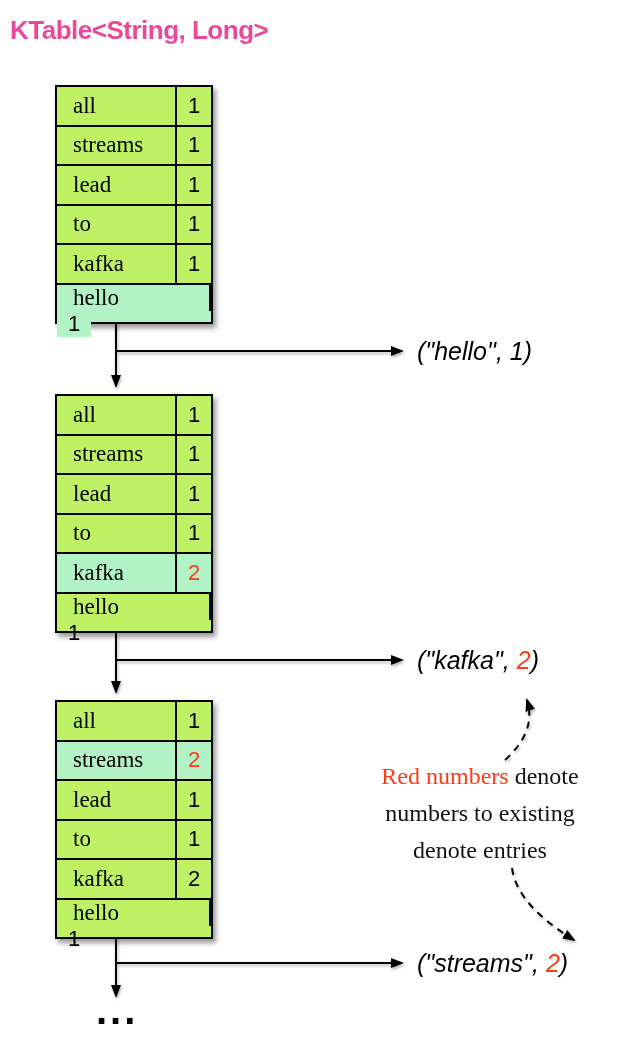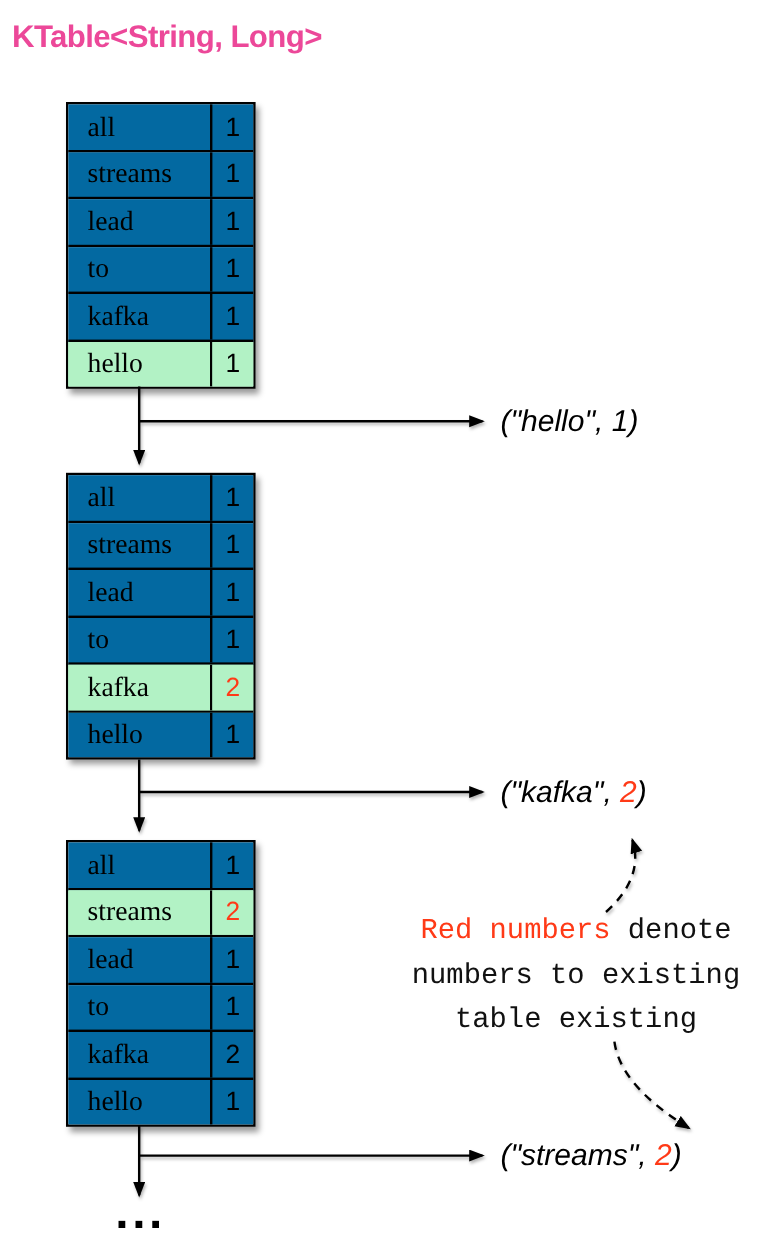"all" .wrow { background: #0369a1 -> #bef264 }
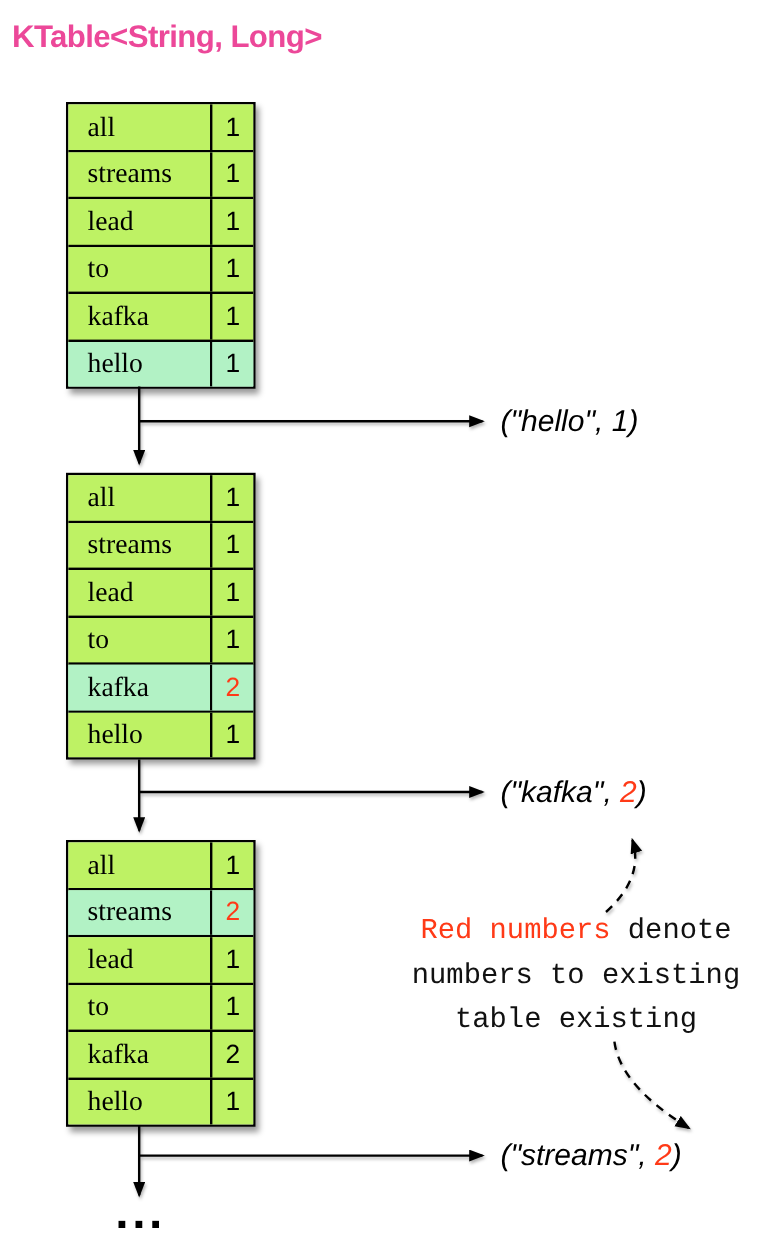"hello" .wrow:last-child { flex-direction: none -> column }
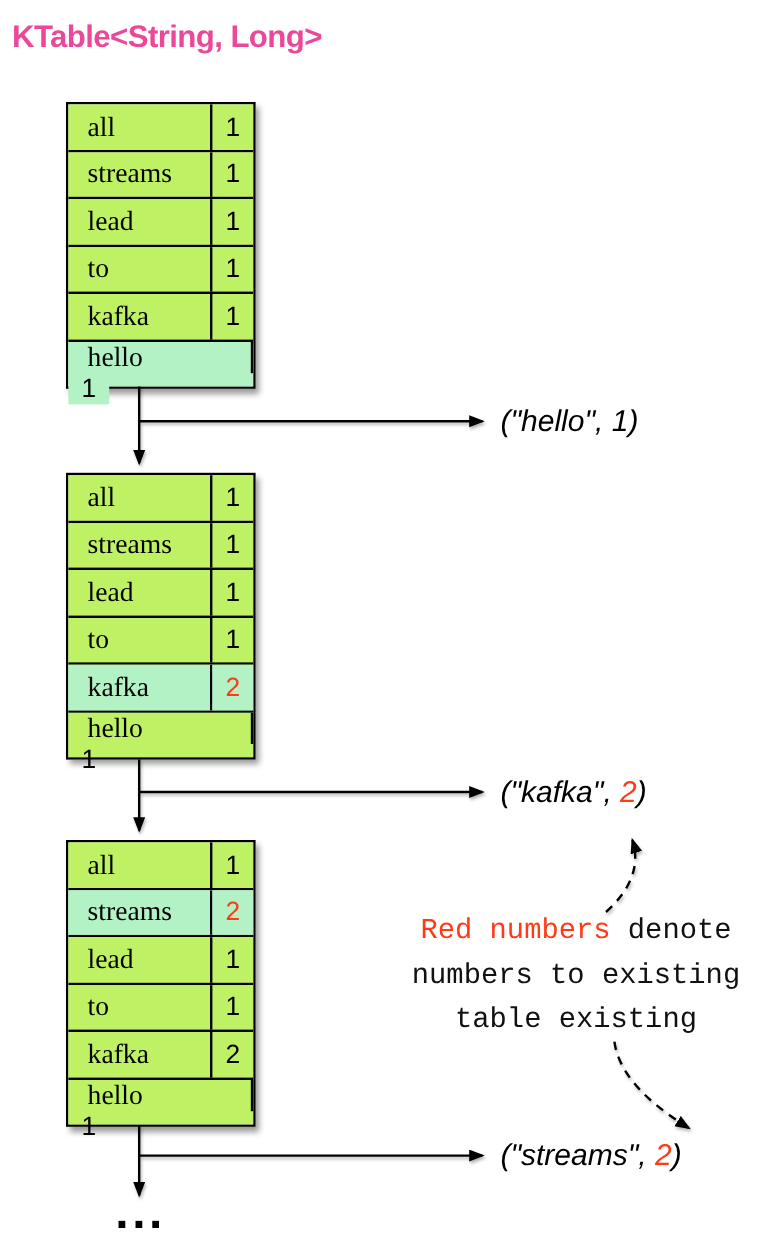"Red numbers denote" .annotation { font-family: Liberation Mono, monospace -> Liberation Serif, serif }
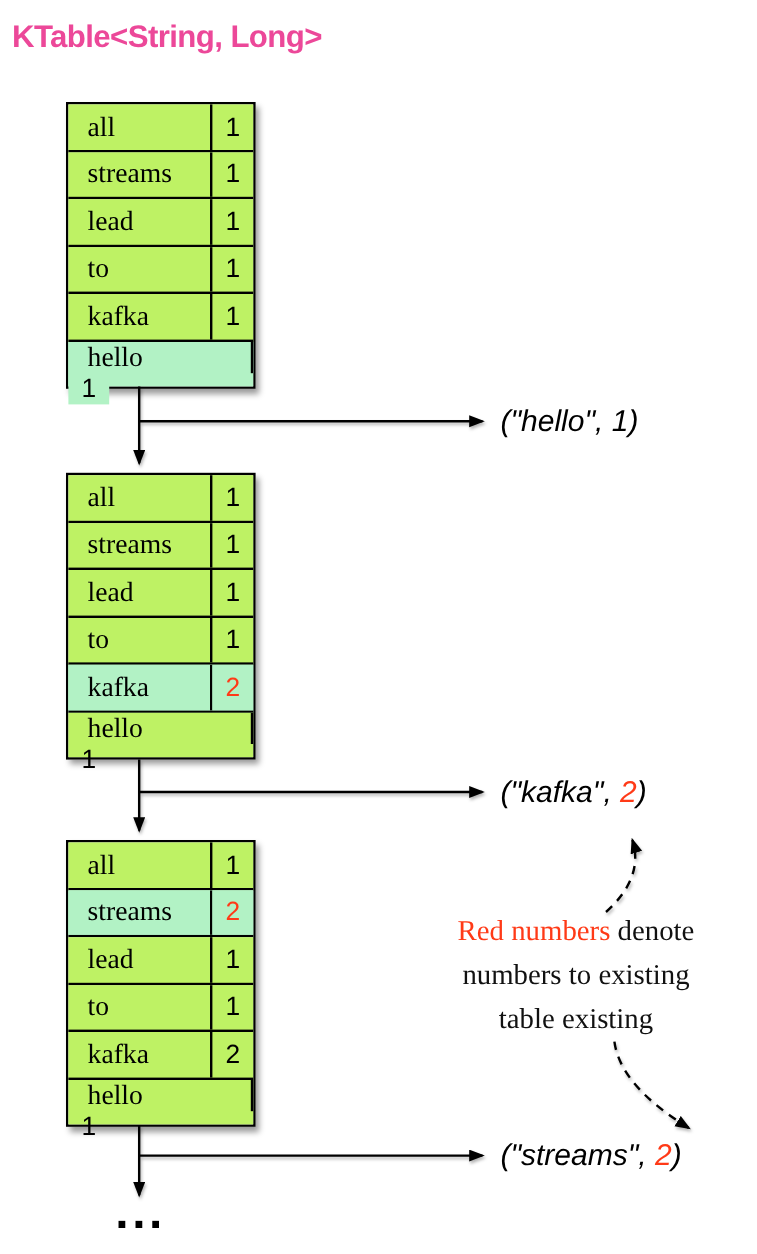"table existing" div { text: table existing -> denote entries }
